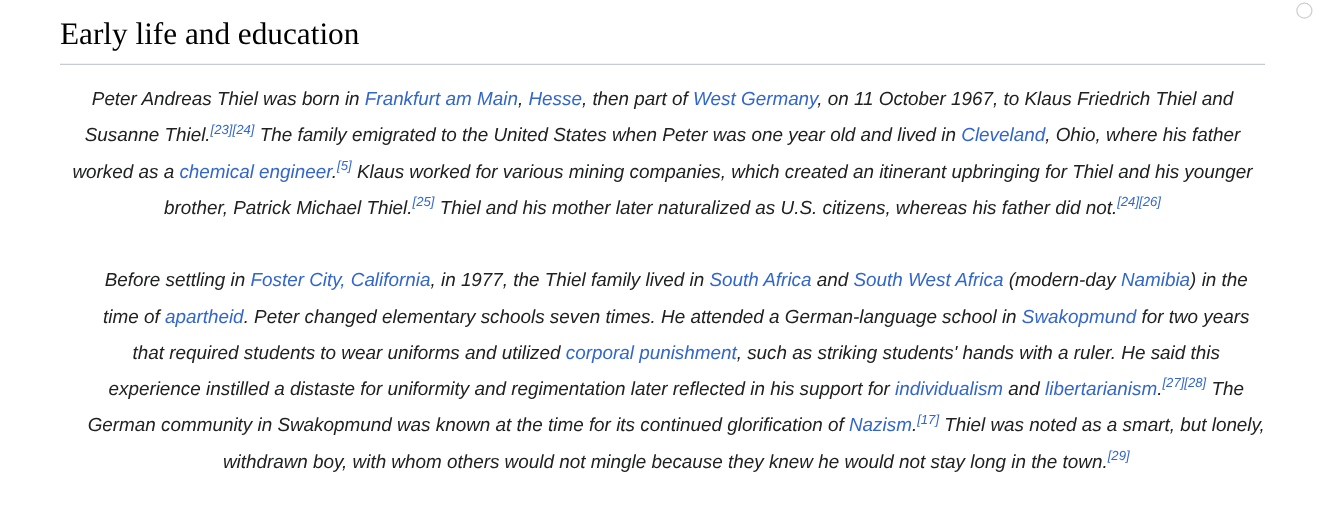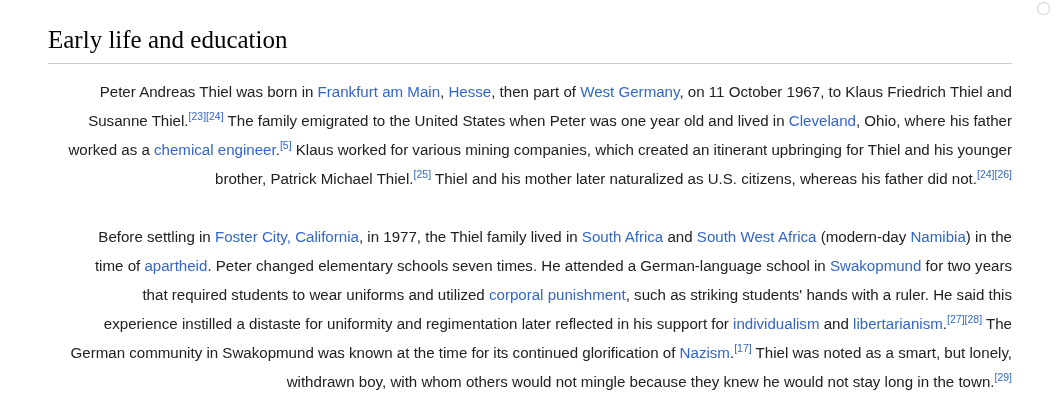"Early life and education" .page { padding: 24px 48px 0 48px -> 12px 48px 0 48px }
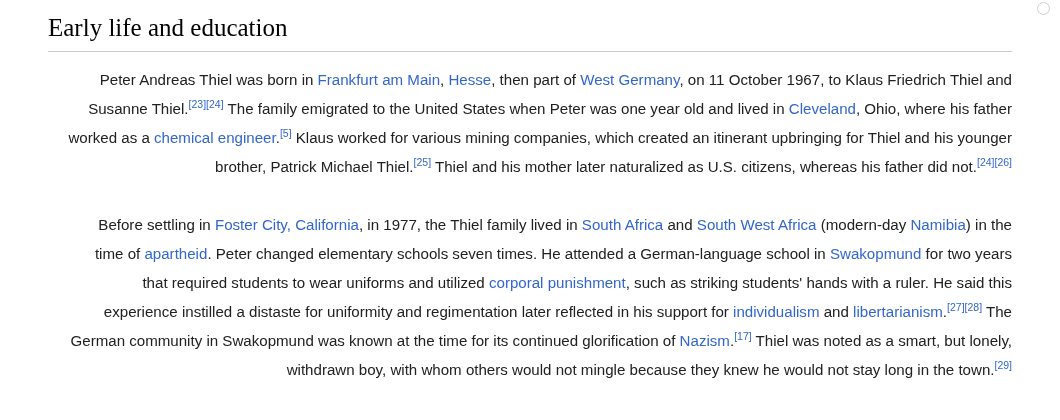"Peter Andreas Thiel was born" p.body-par { font-style: none -> italic; text-align: right -> center }
